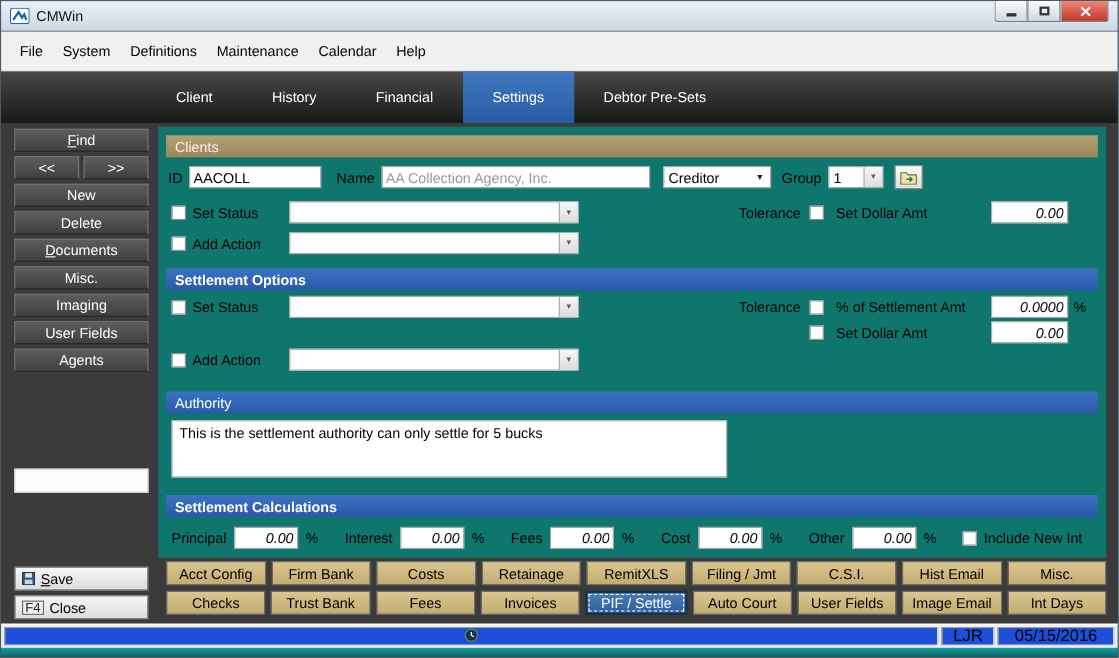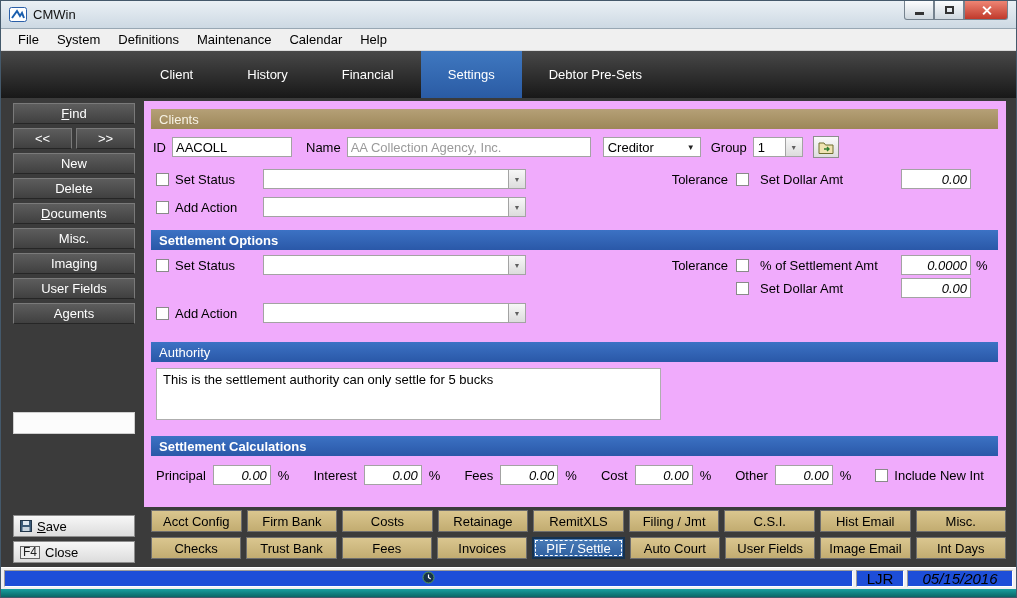"File" .menubar { height: 22px -> 36px }
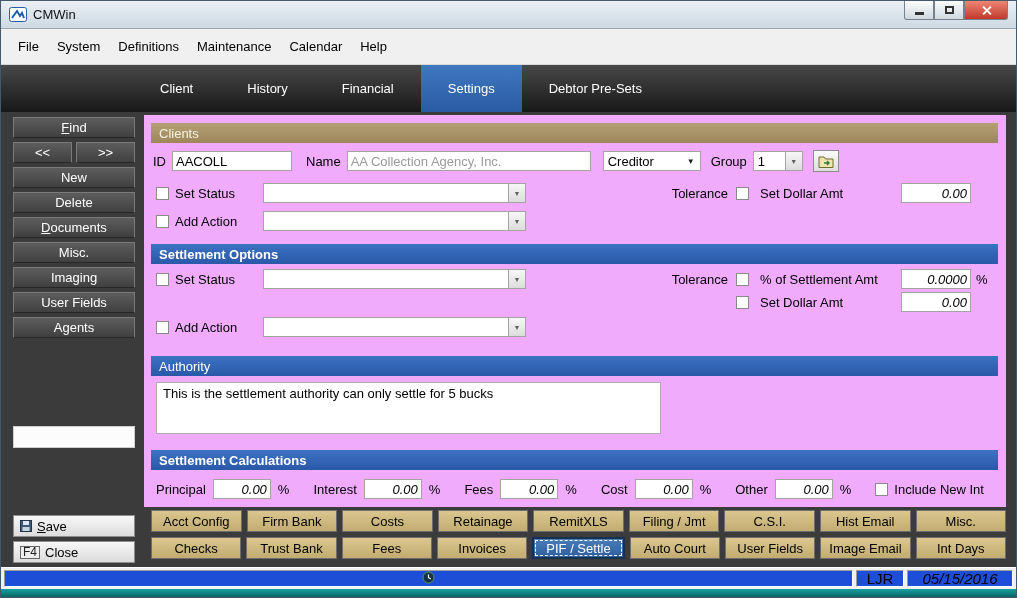"Clients" .content { background: #f0abfc -> #0f766e }
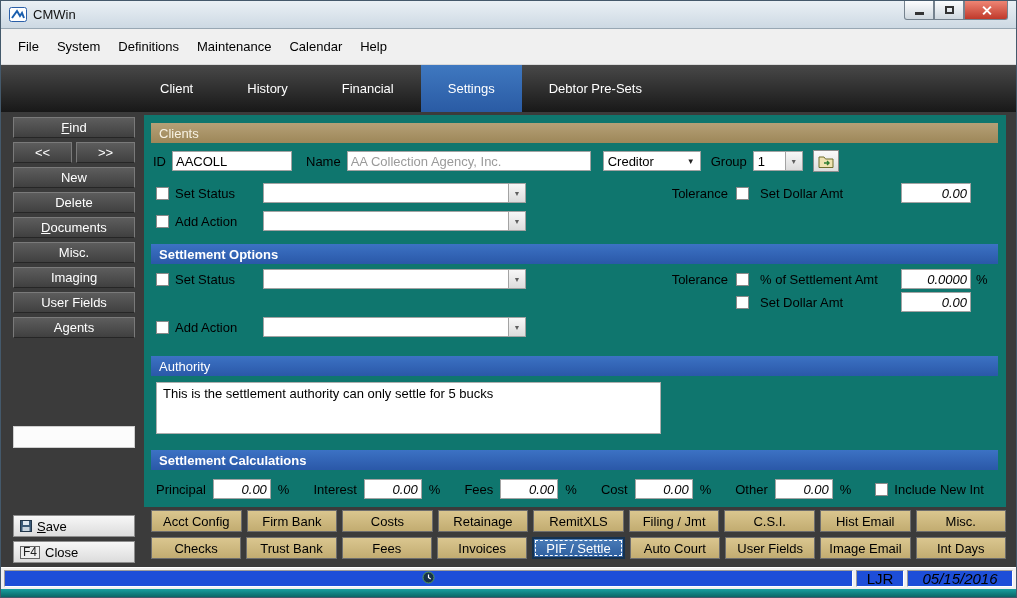"05/15/2016" .status-cell.date { font-style: italic -> none }
